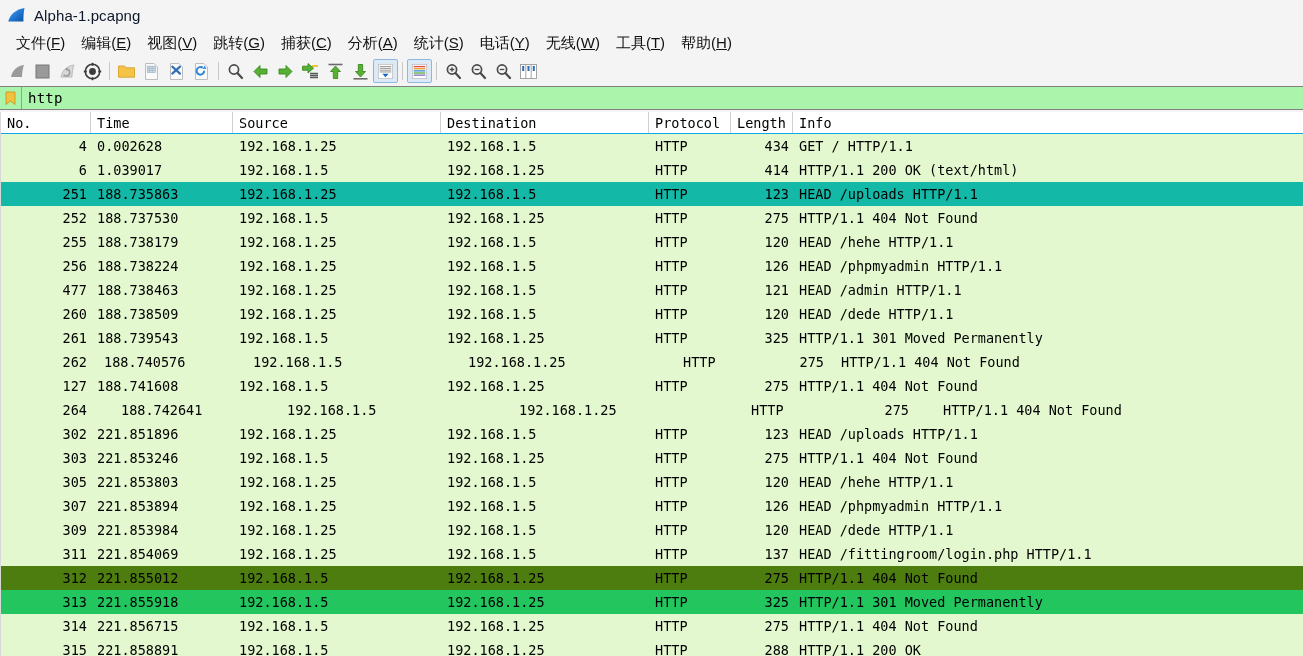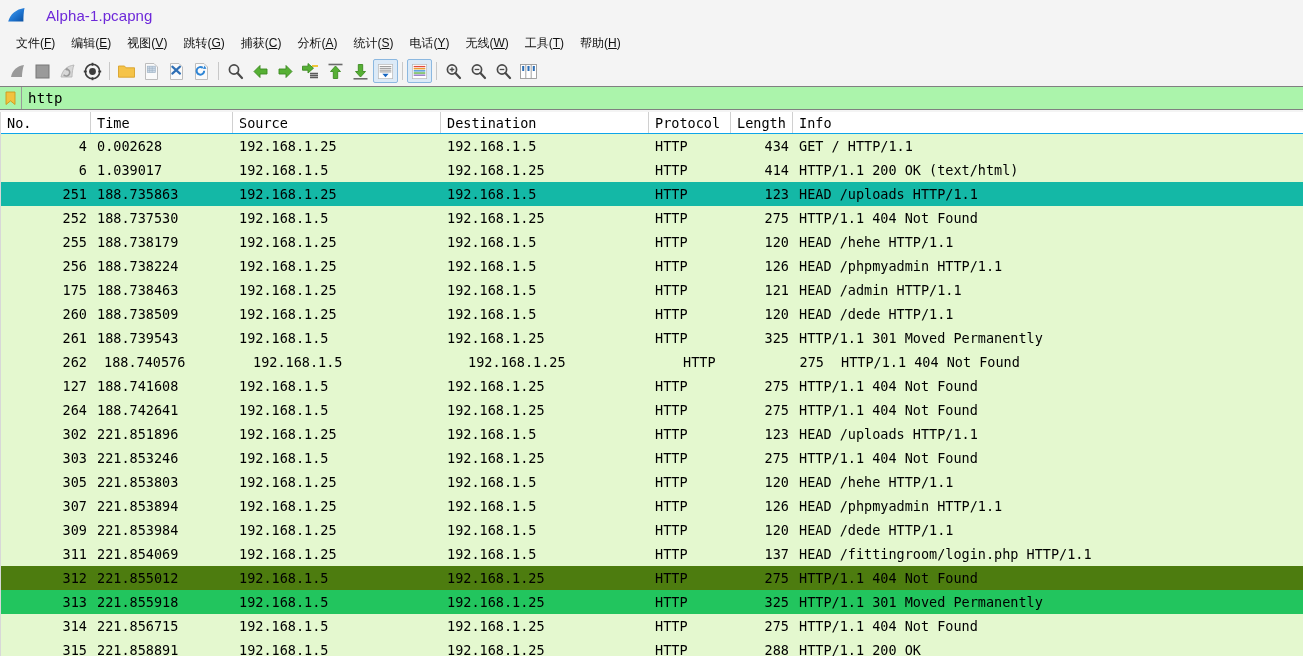"Alpha-1.pcapng" .title-text { color: #6d28d9 -> #0f172a; margin-left: 12px -> none }
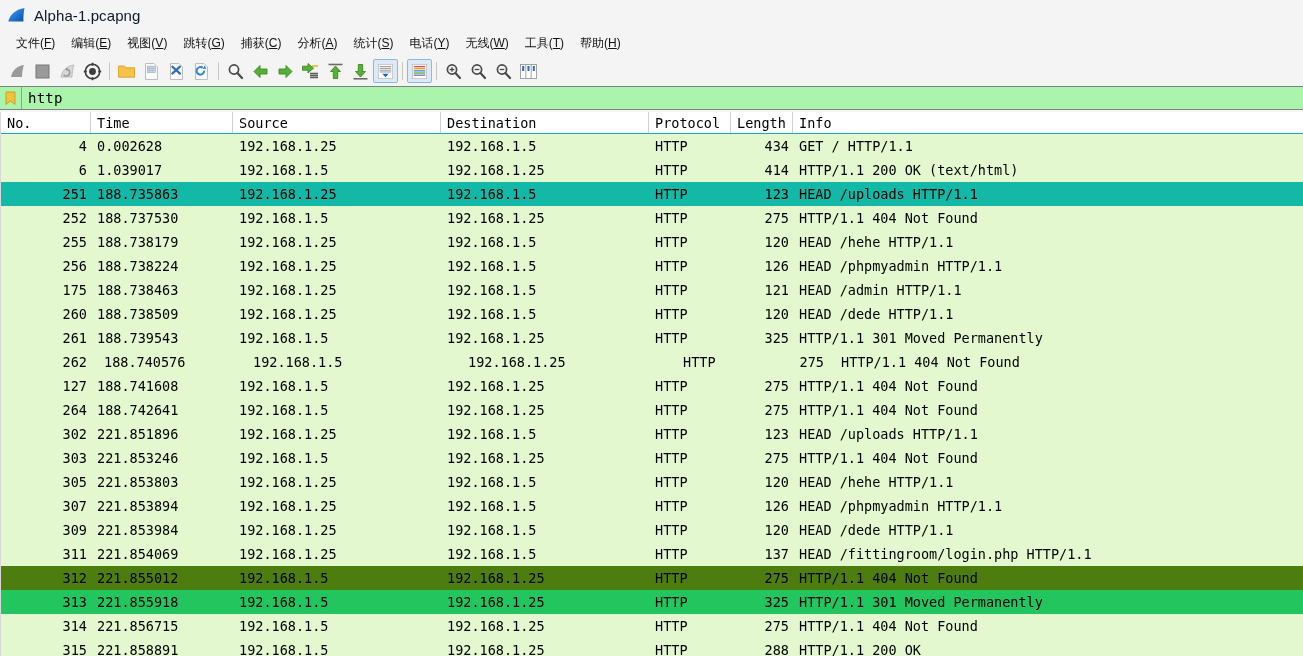"文件(F)" .menu-item { font-size: 12px -> 15px }
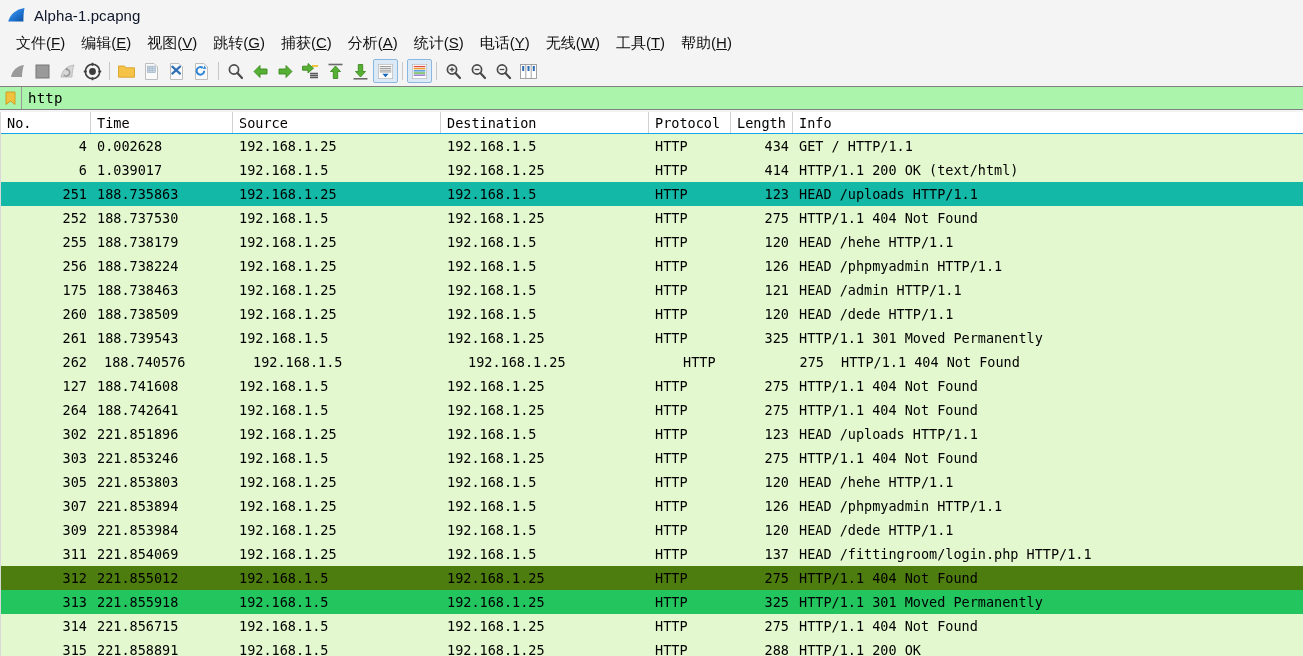"175" div.cell { text: 175 -> 477 }
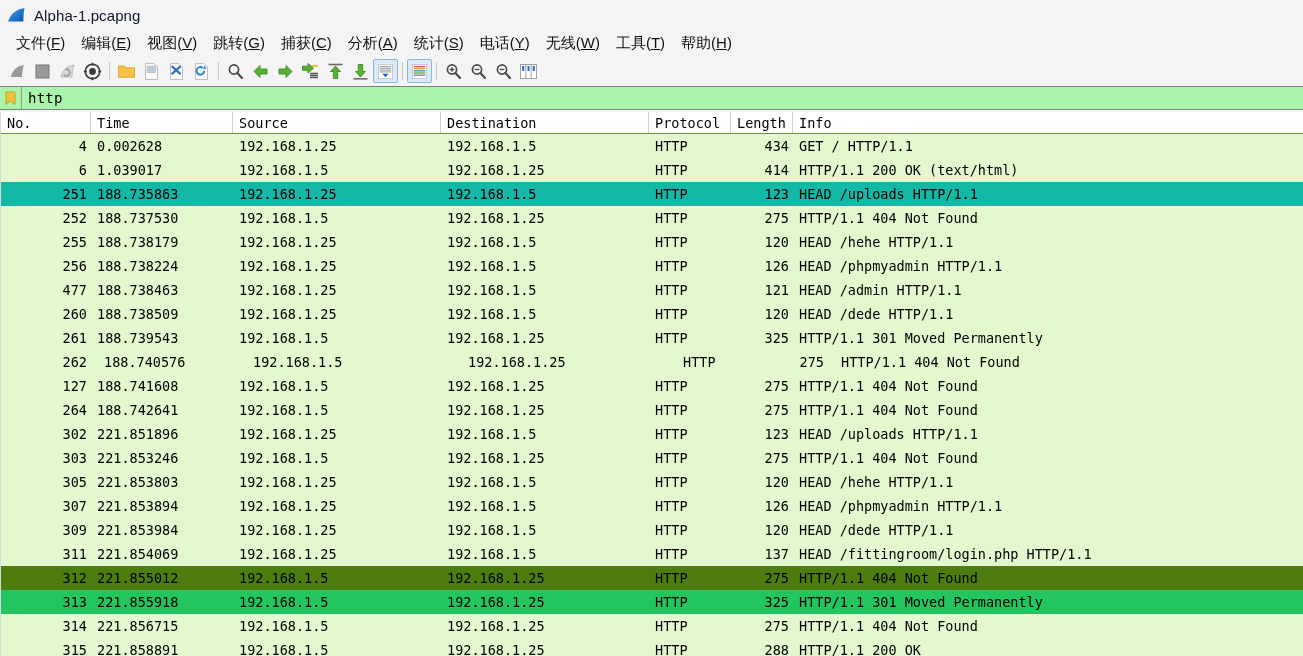"264" div.pl-row { gap: none -> 24px }
